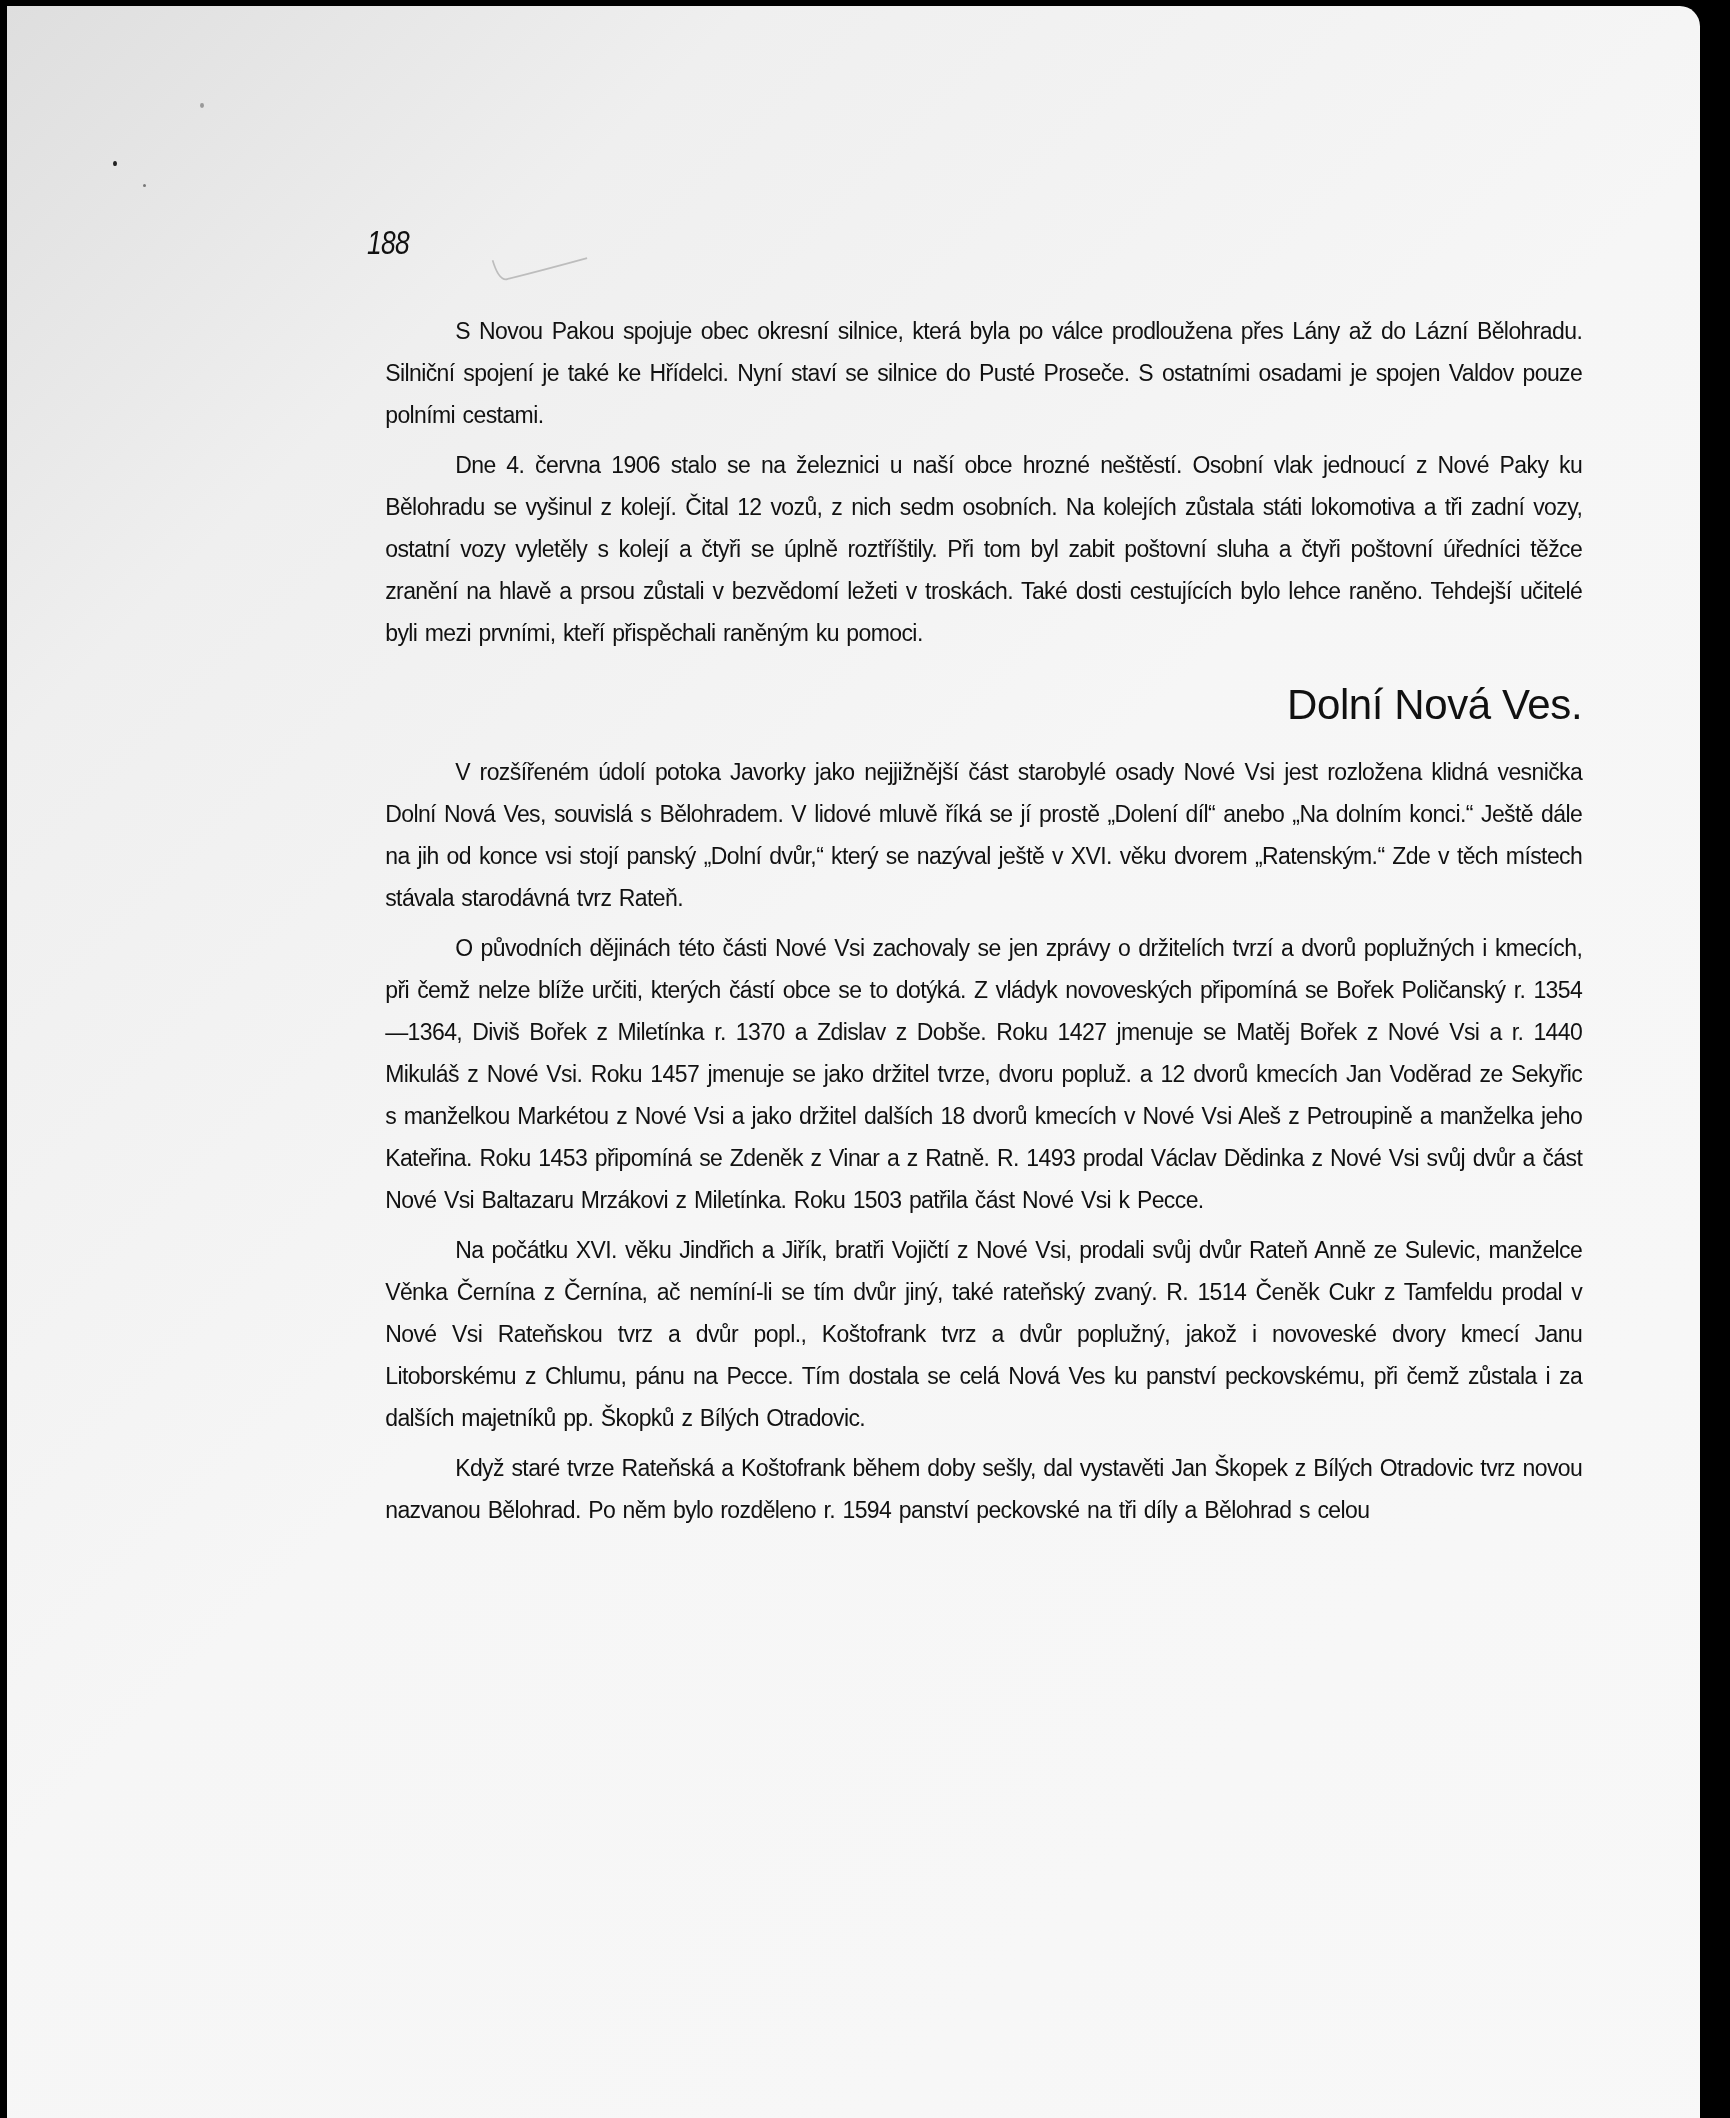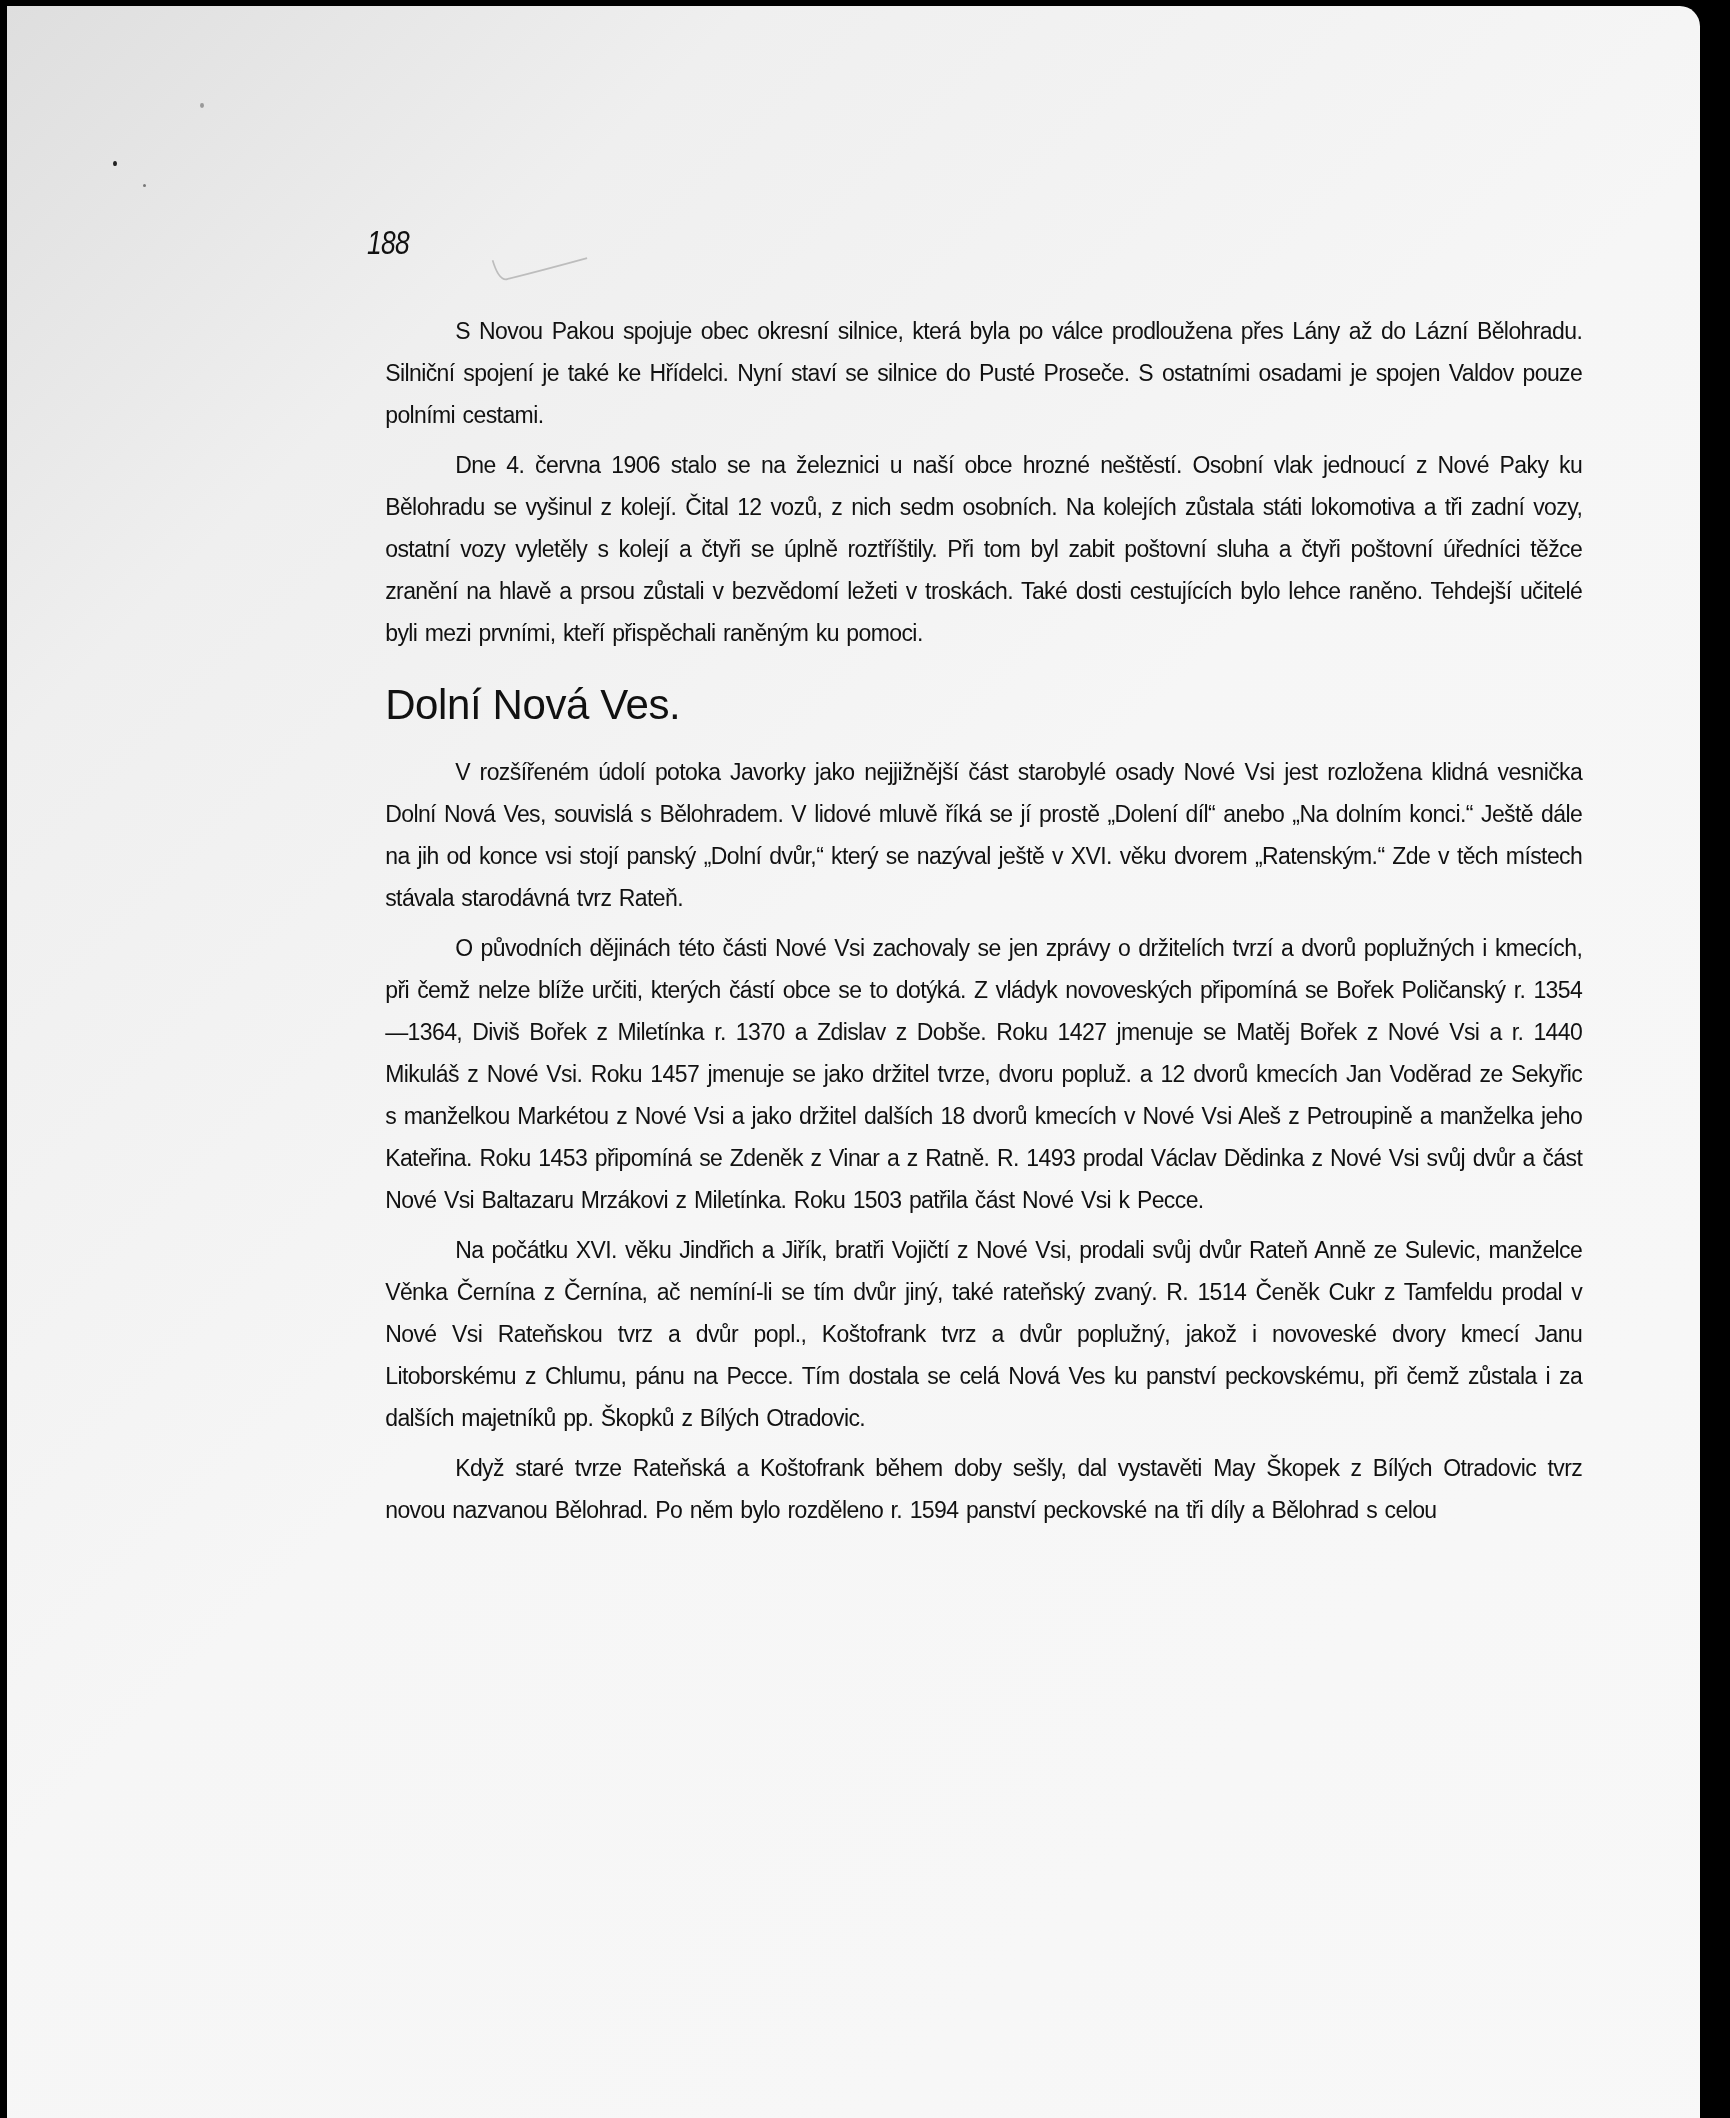"Dolní Nová Ves." .heading { text-align: left -> right }
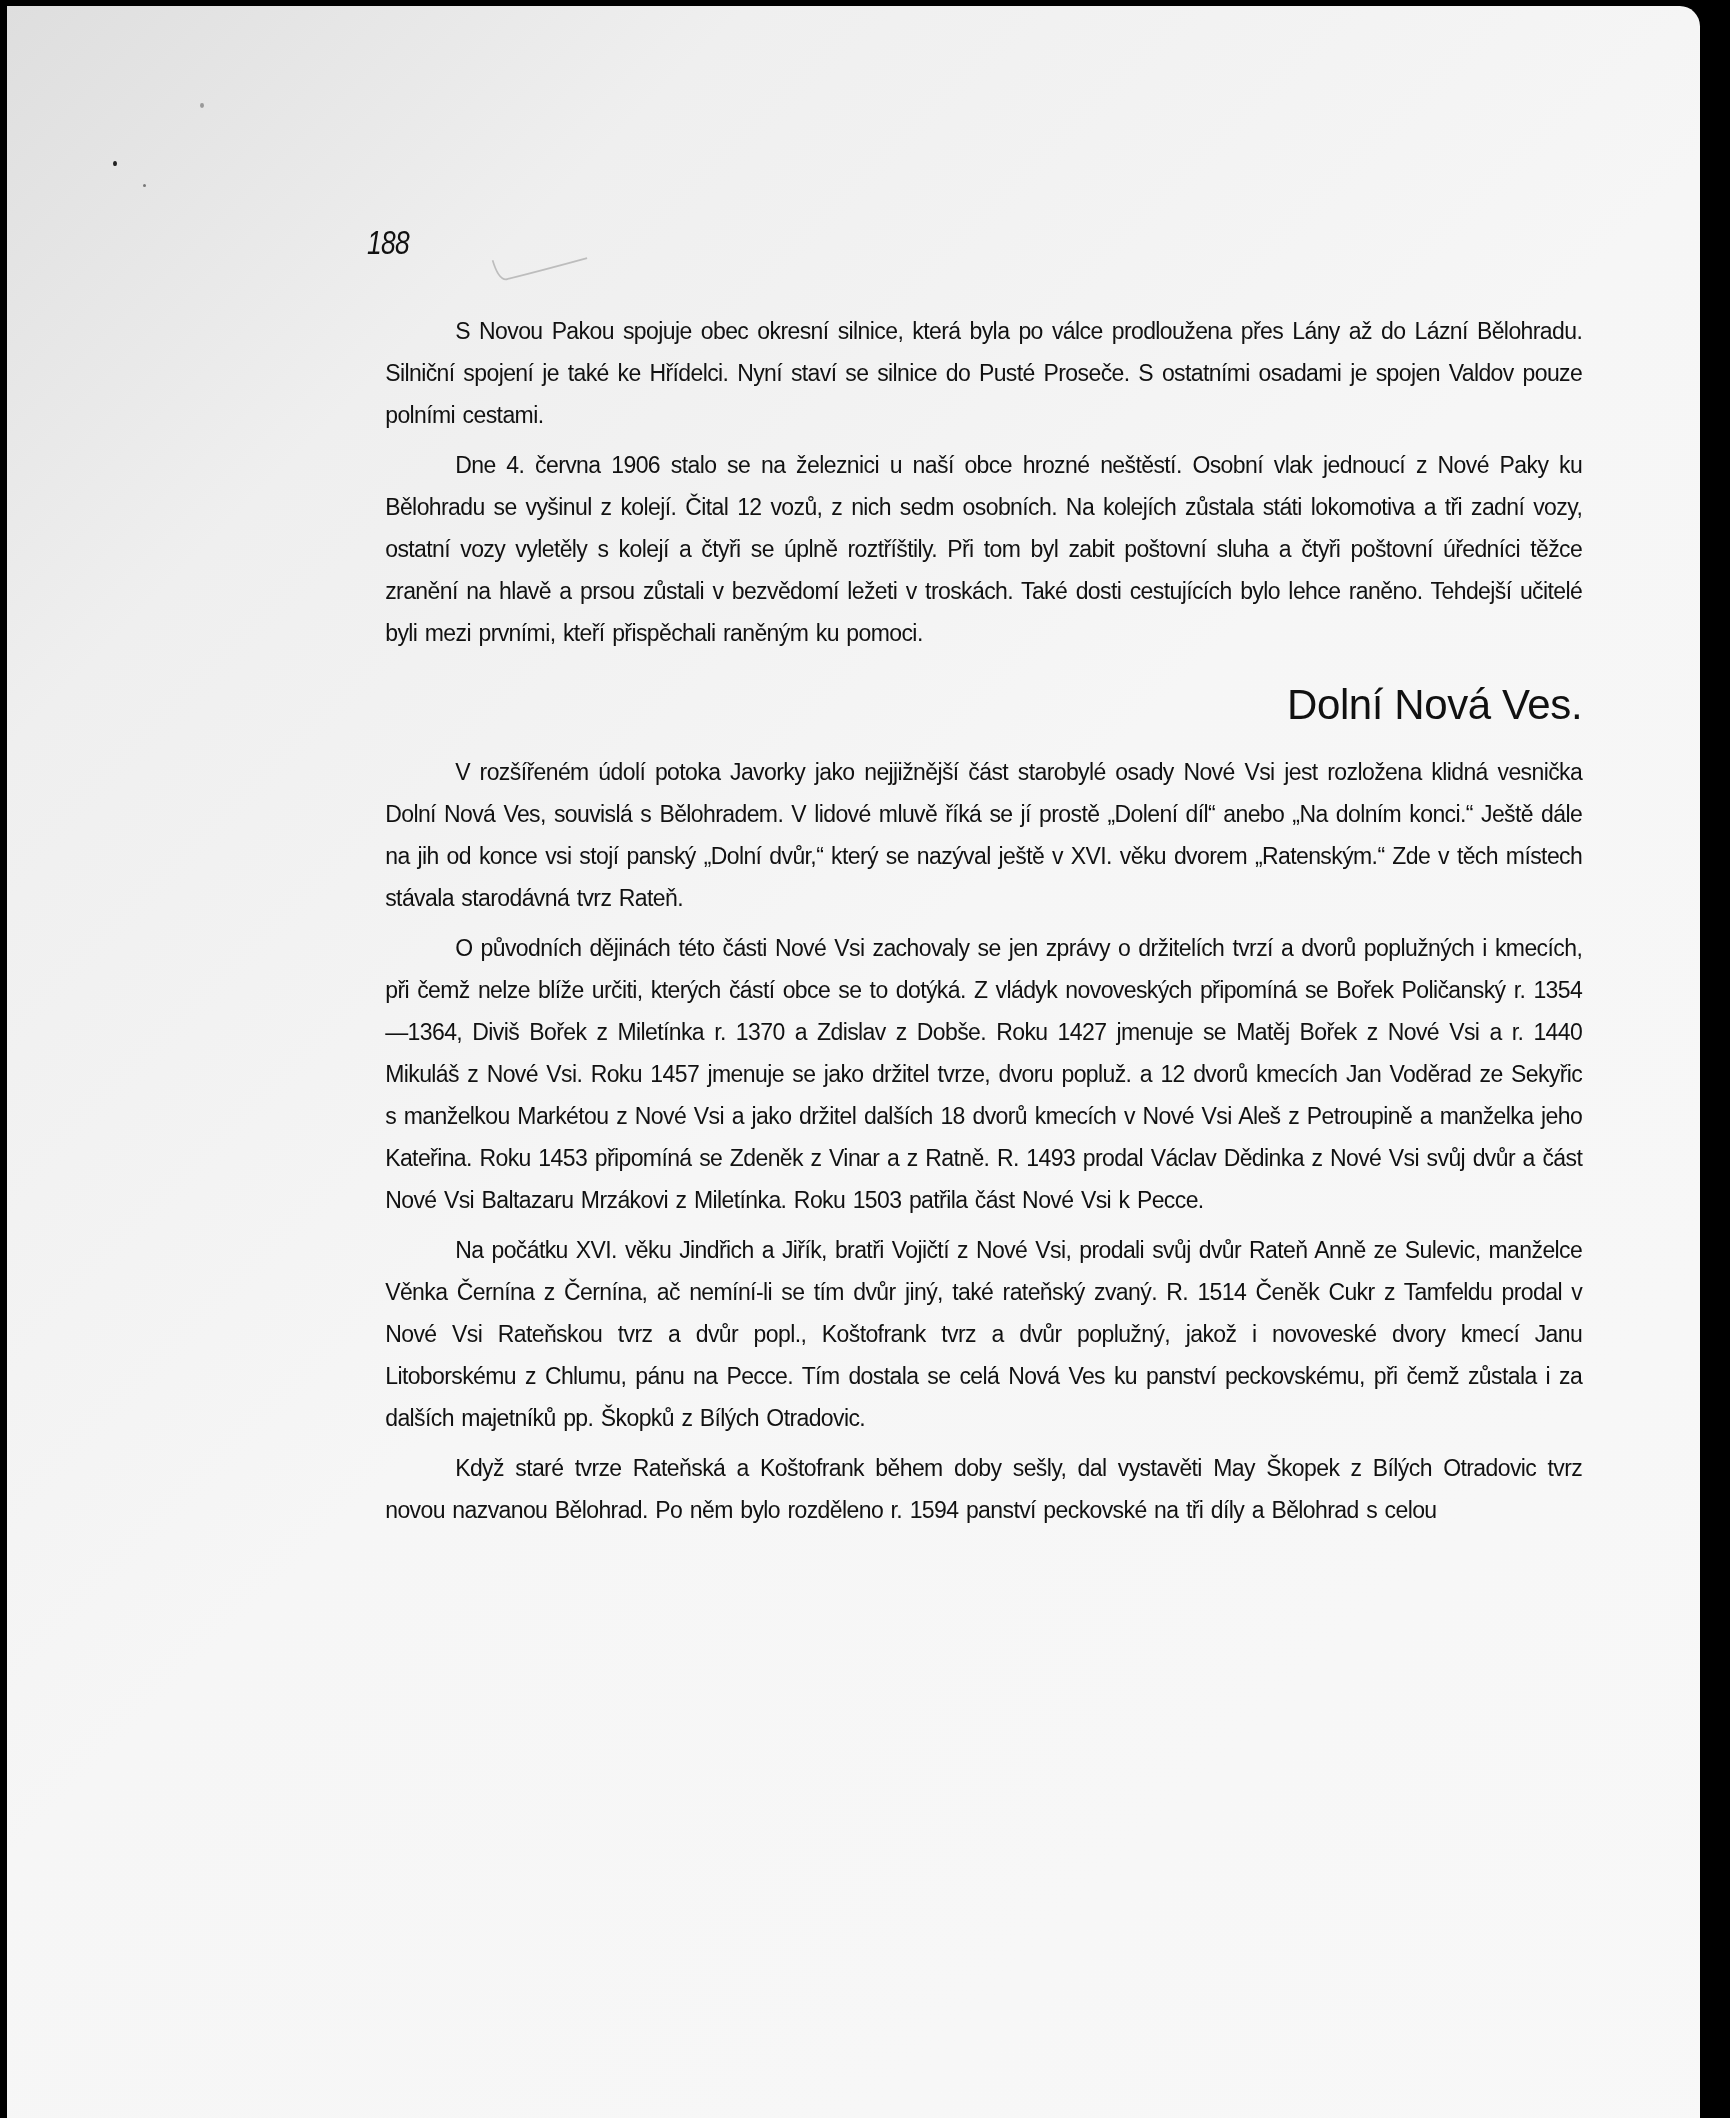"Když staré tvrze Rateňská a" p.para { text: May -> Jan }
